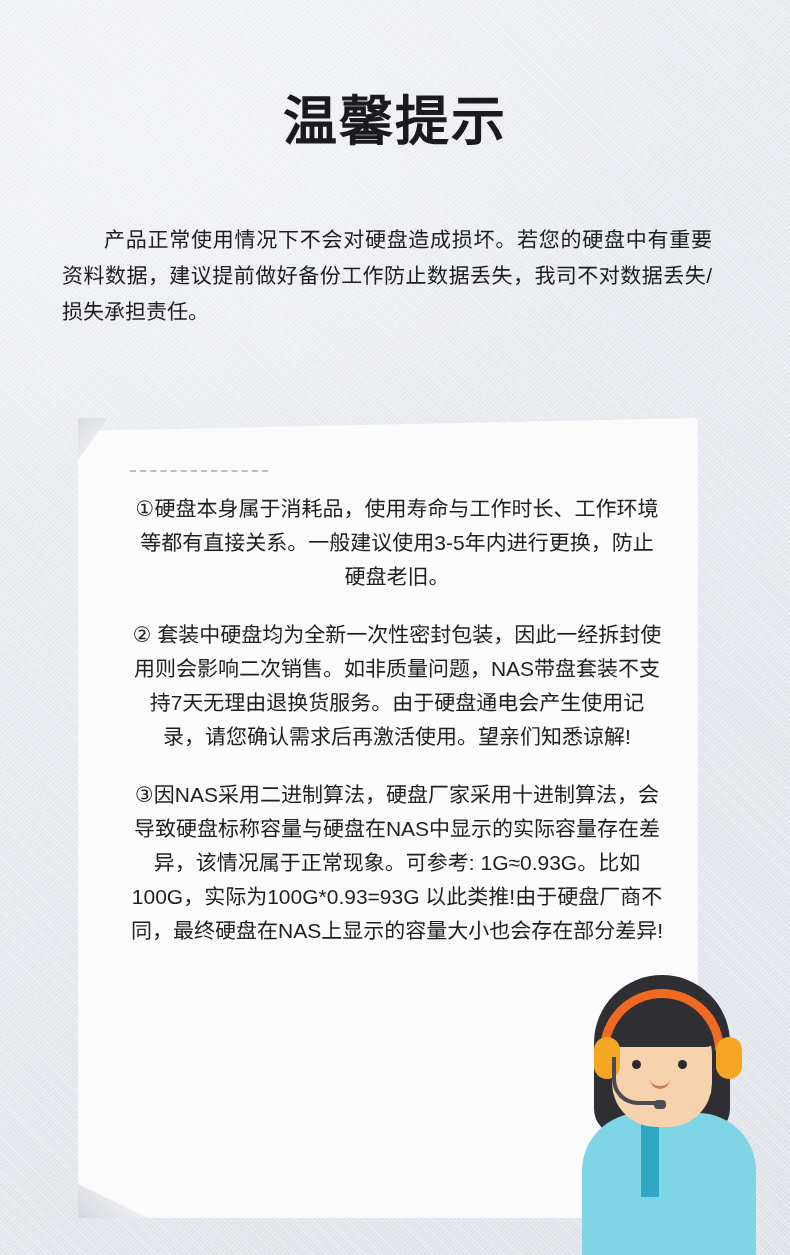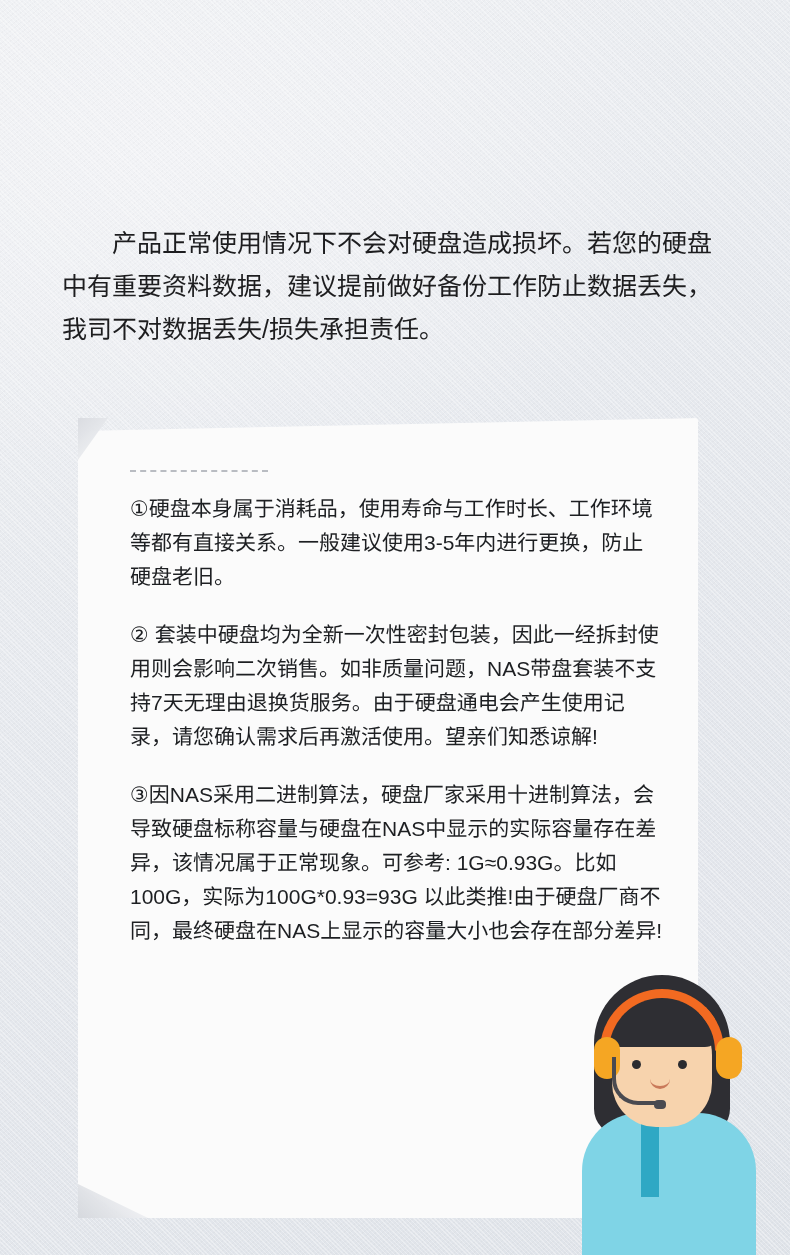"温馨提示" div.title { html: none -> <div>温馨提示</div> }
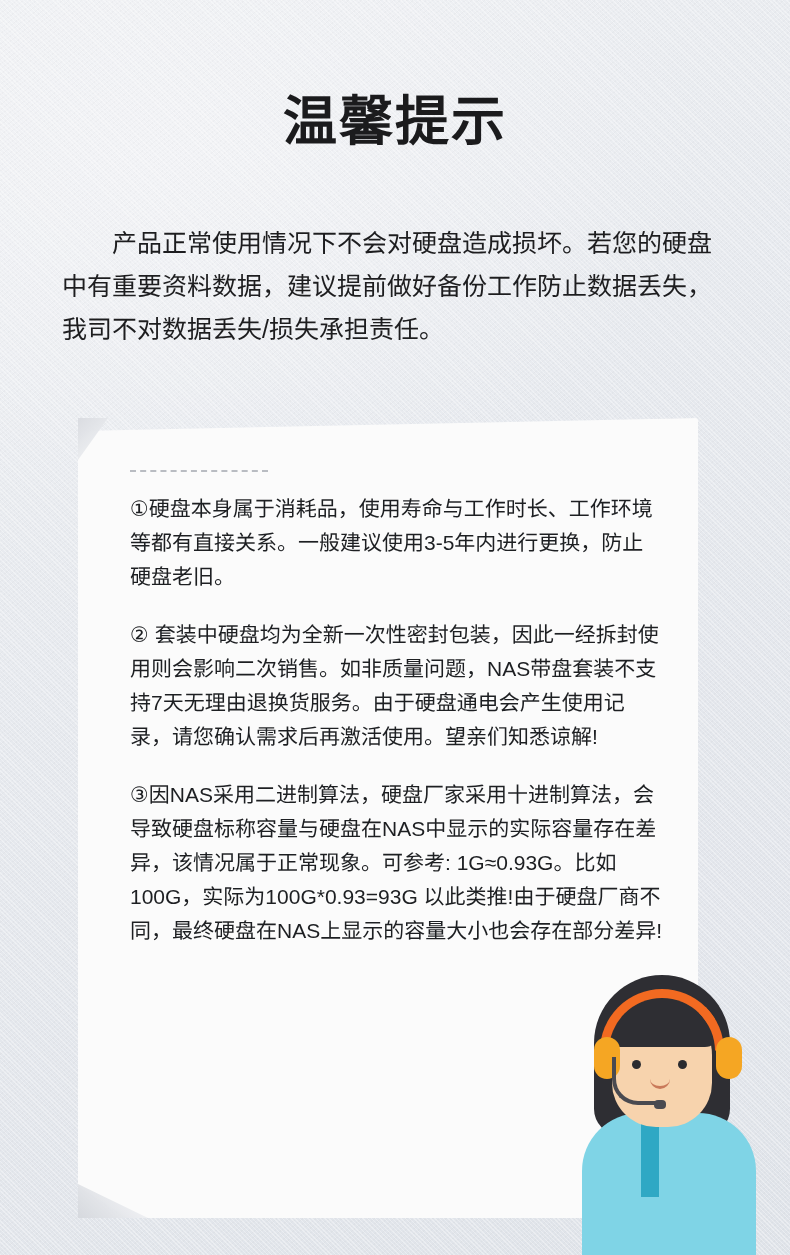"产品正常使用情况下不会对硬盘造成损坏。若您的硬盘中有重要资料数据，建议提前做好备" .intro { font-size: 25px -> 21px }
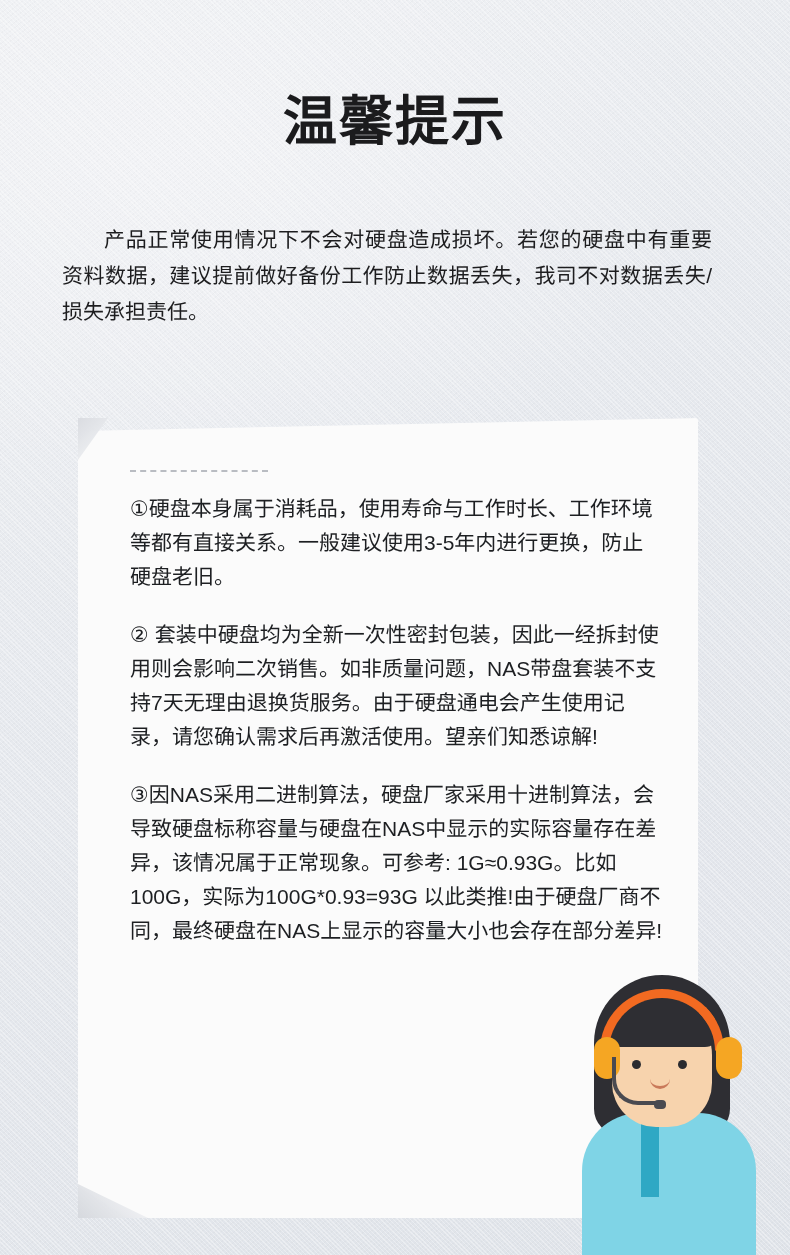"①硬盘本身属于消耗品，使用寿命与工作时长、工作环境等都有直接关系。一般建议使用3" .para { text-align: left -> center }
